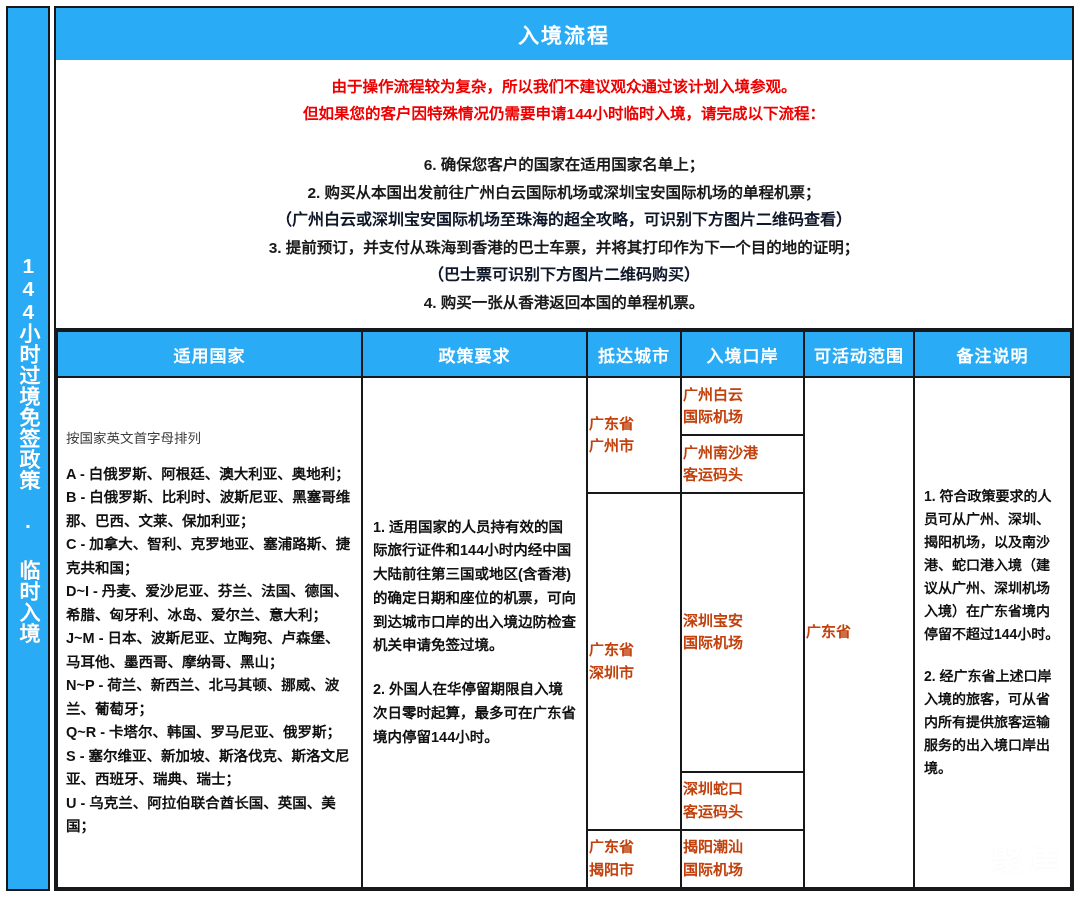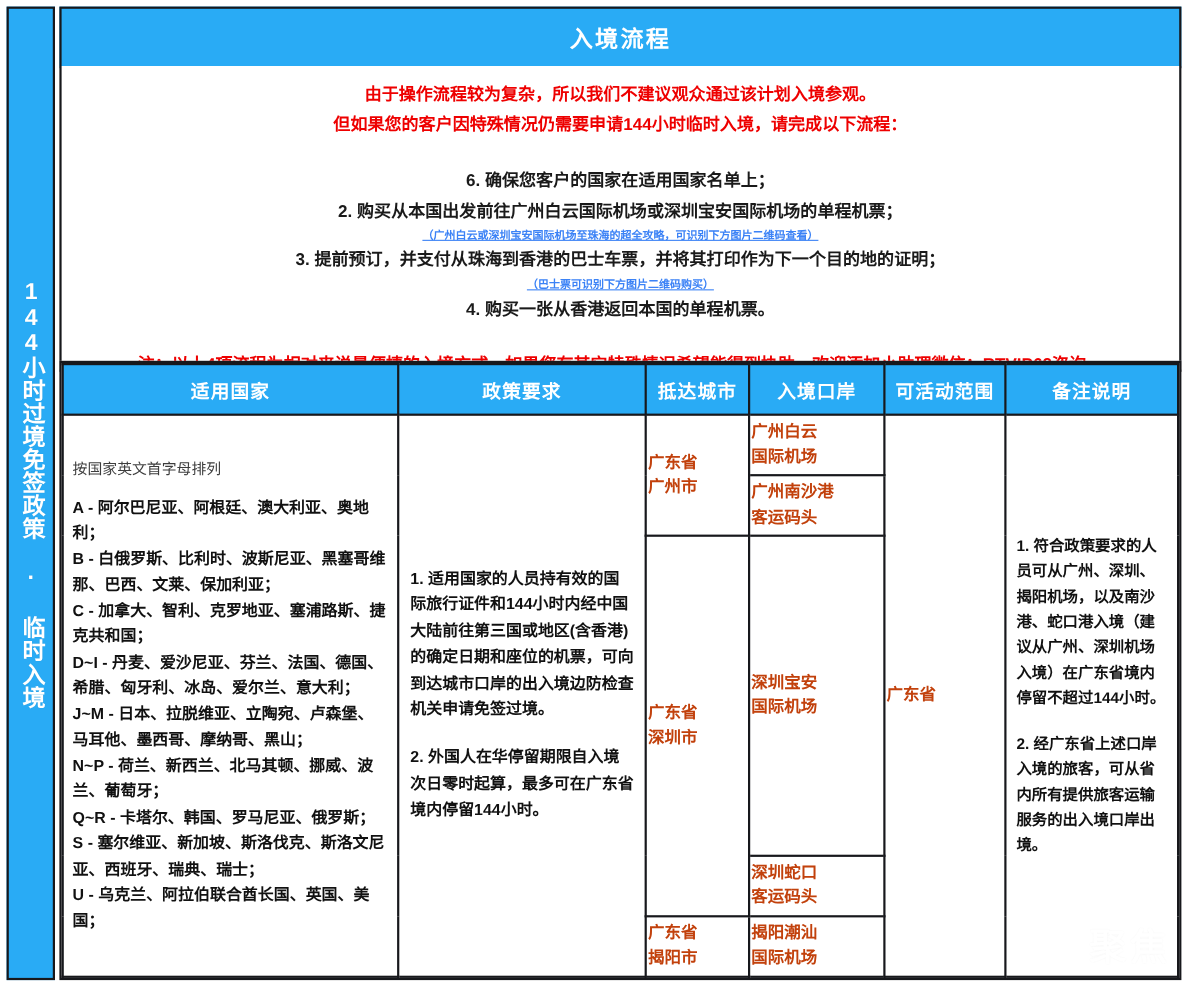"（广州白云或深圳宝安国际机场至珠海的超全攻略，可识别下方图片二维码查看）" .step-red { color: #3b82f6 -> #0f172a; font-size: 10px -> 16px; text-decoration: underline -> none }
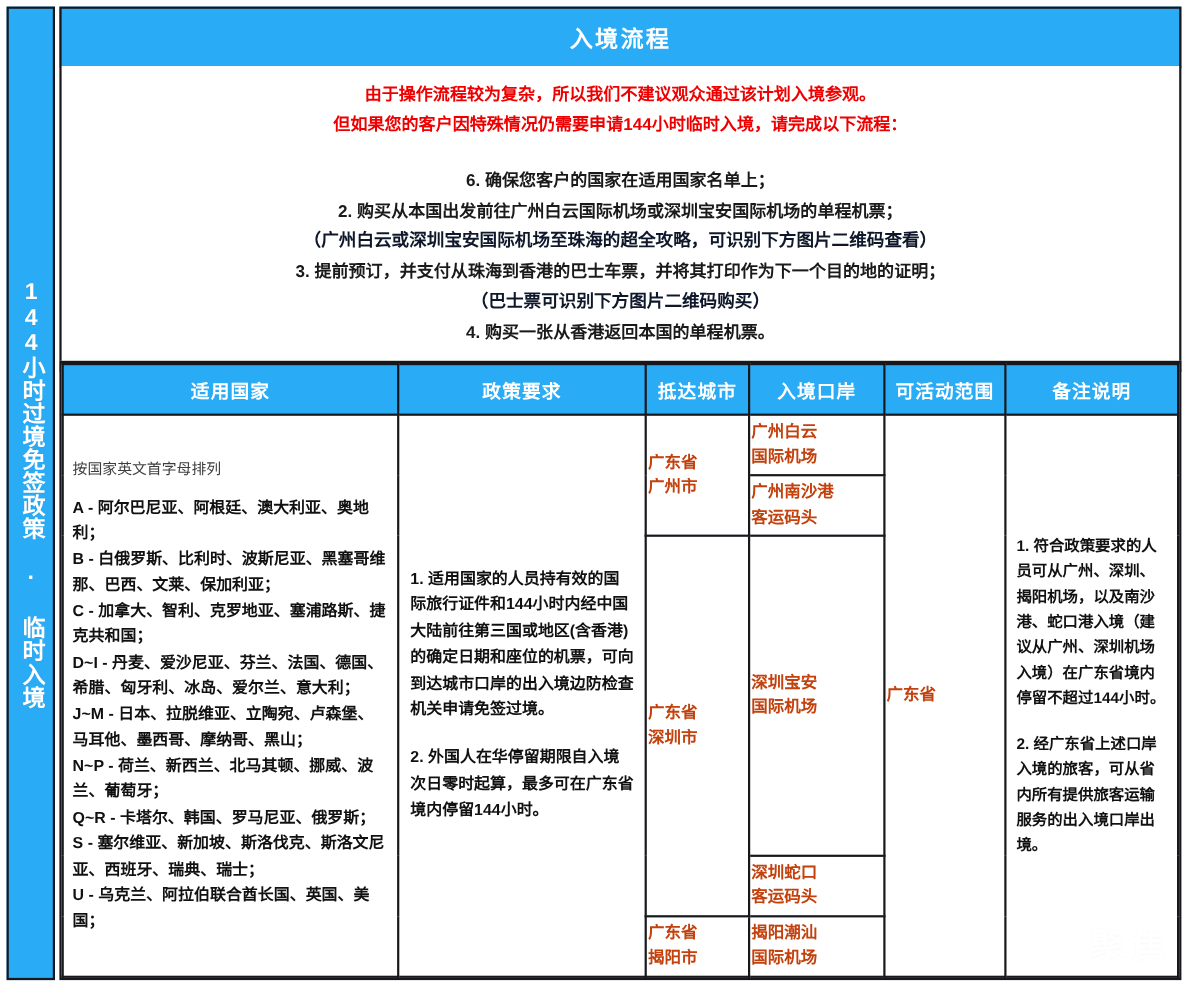"A - 阿尔巴尼亚、阿根廷、澳大利亚、奥地利；" div.country-line { text: 阿尔巴尼亚 -> 白俄罗斯 }
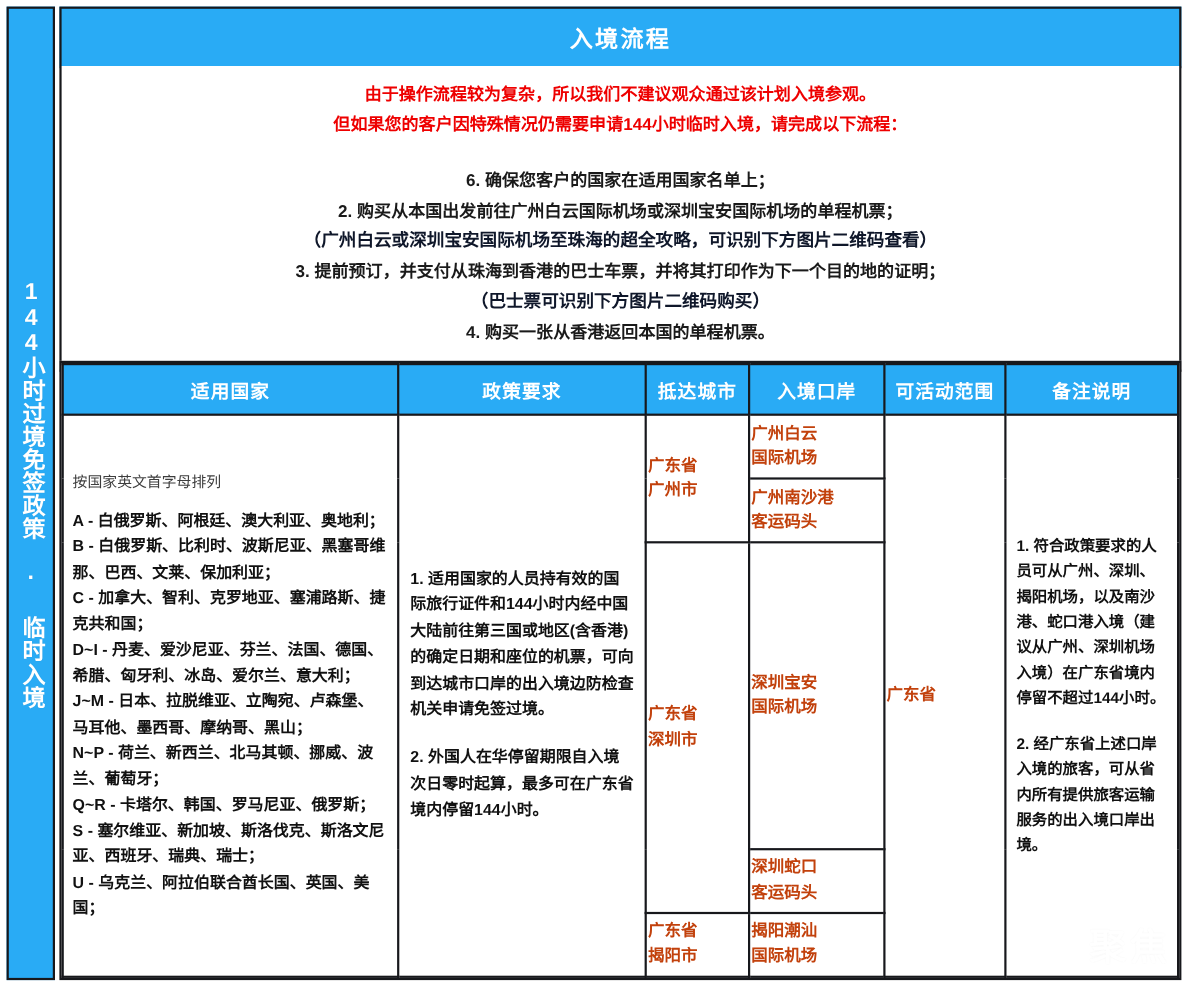"J~M - 日本、拉脱维亚、立陶宛、卢森堡、马耳他、墨西哥、摩纳哥、黑山；" div.country-line { text: 拉脱维 -> 波斯尼 }
